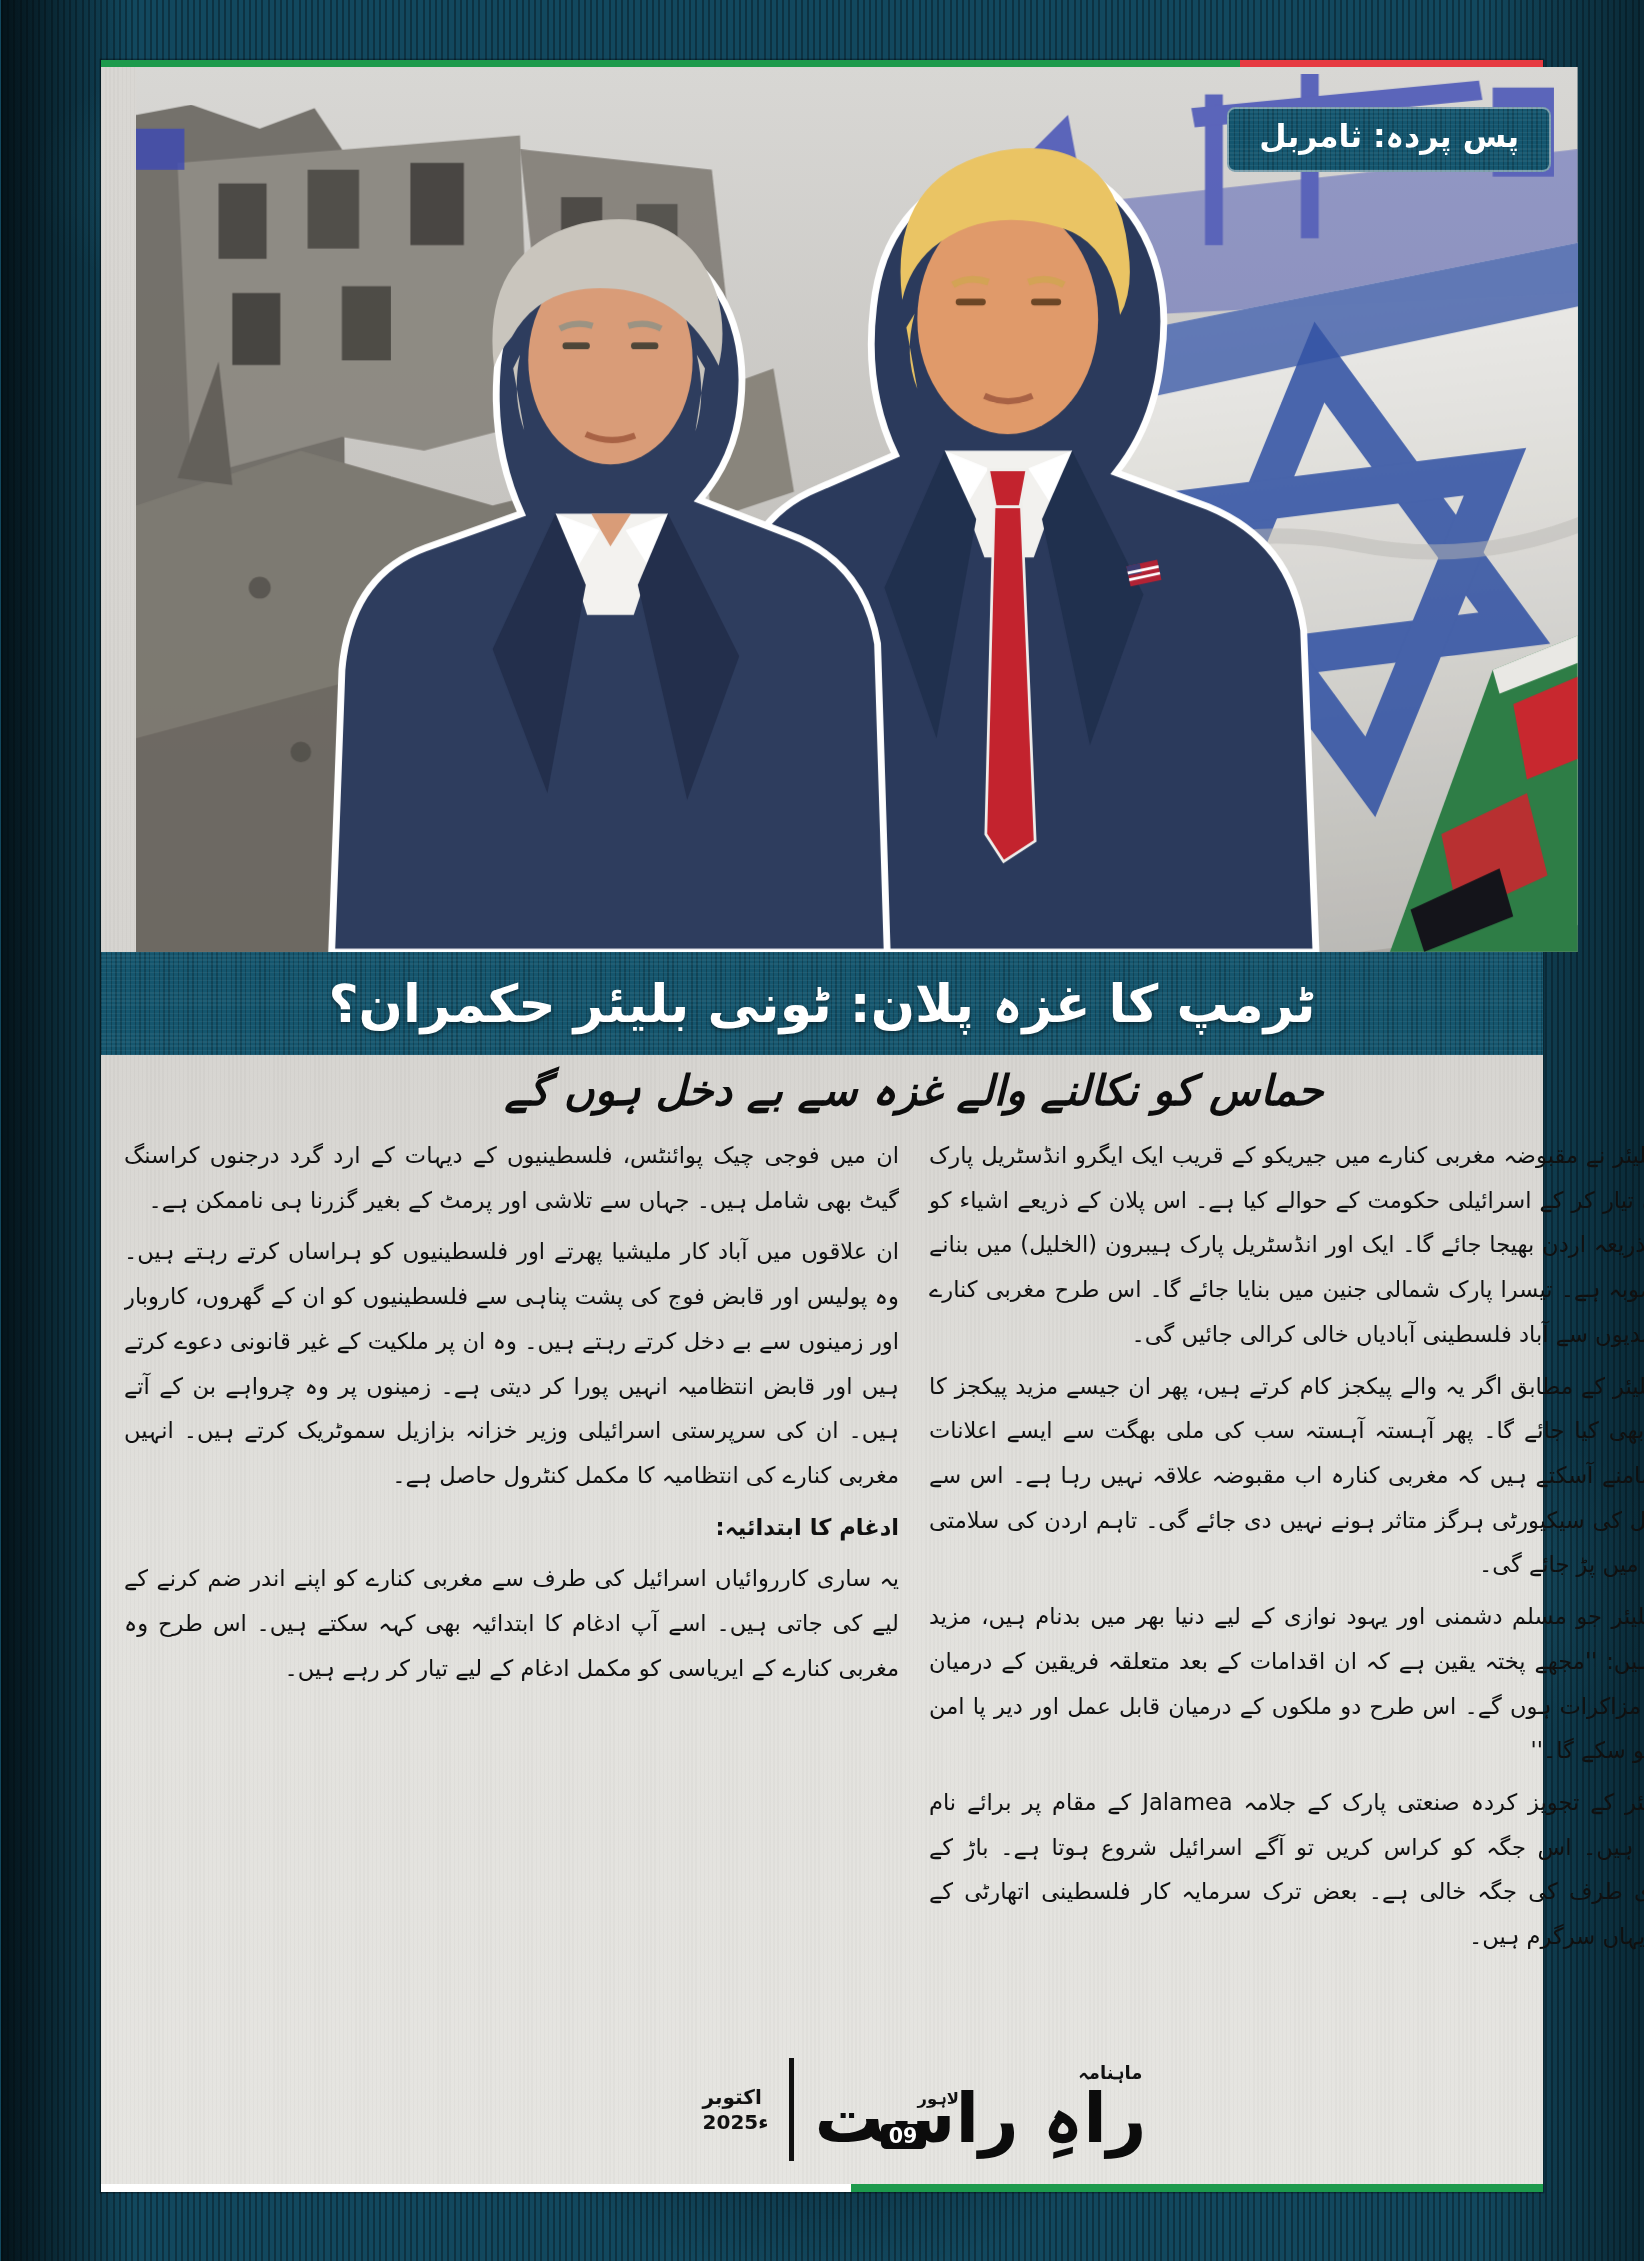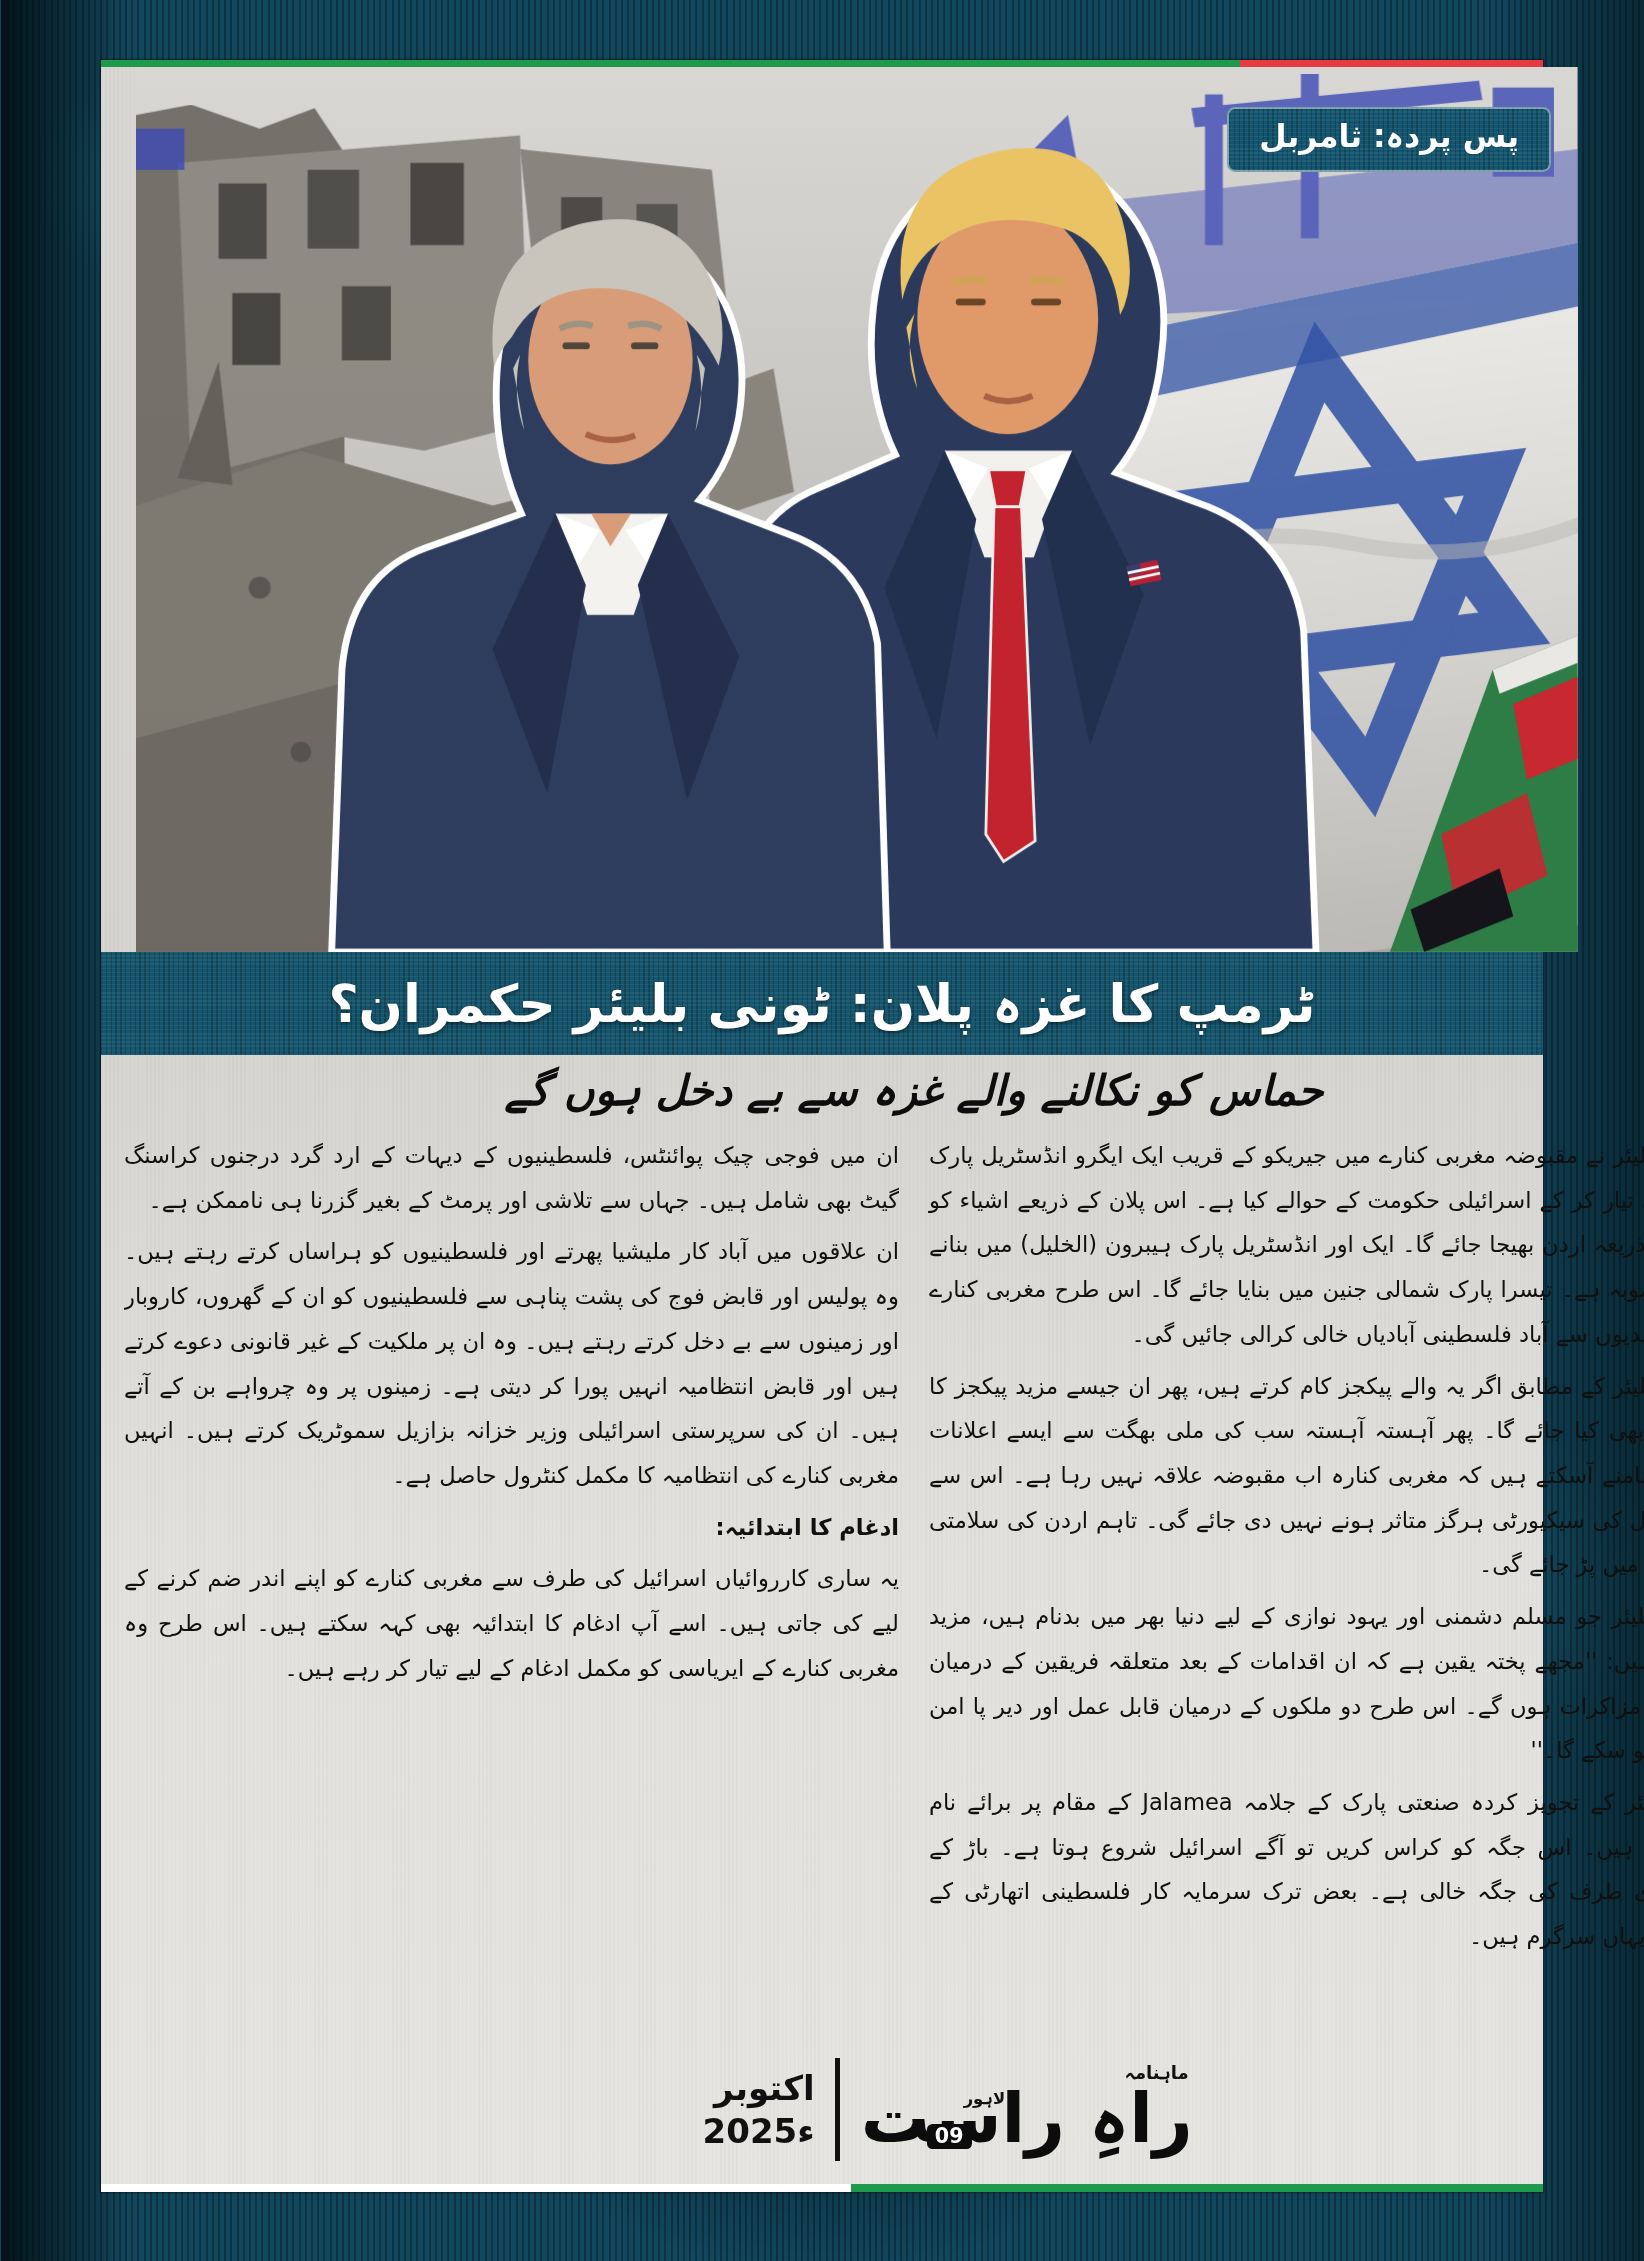"اکتوبر" .date-block { font-size: 34px -> 20px; text-align: right -> left }
